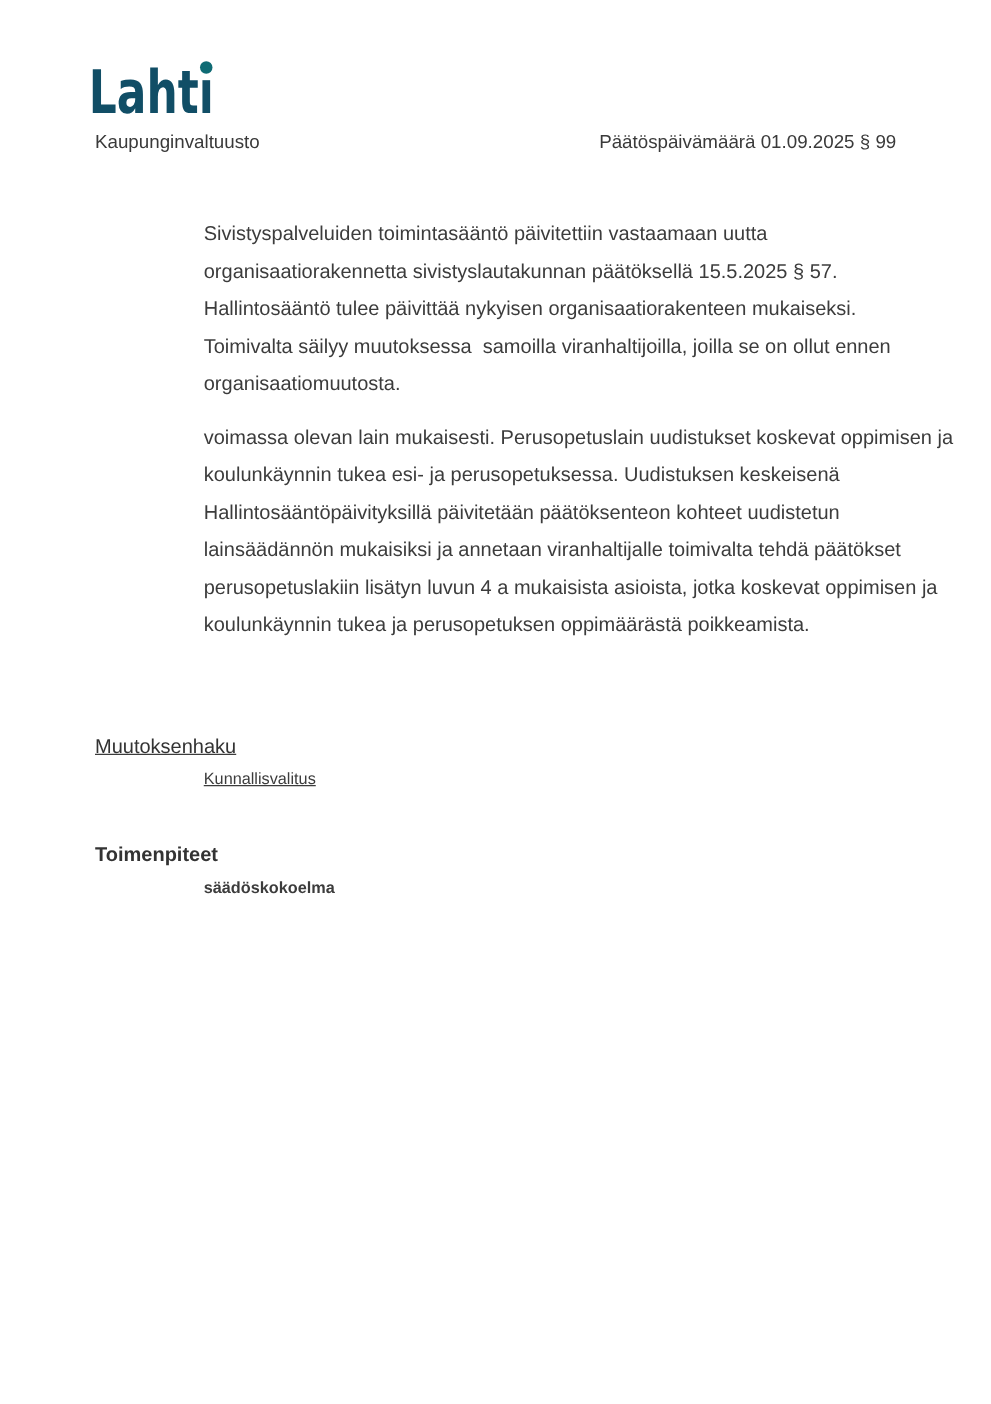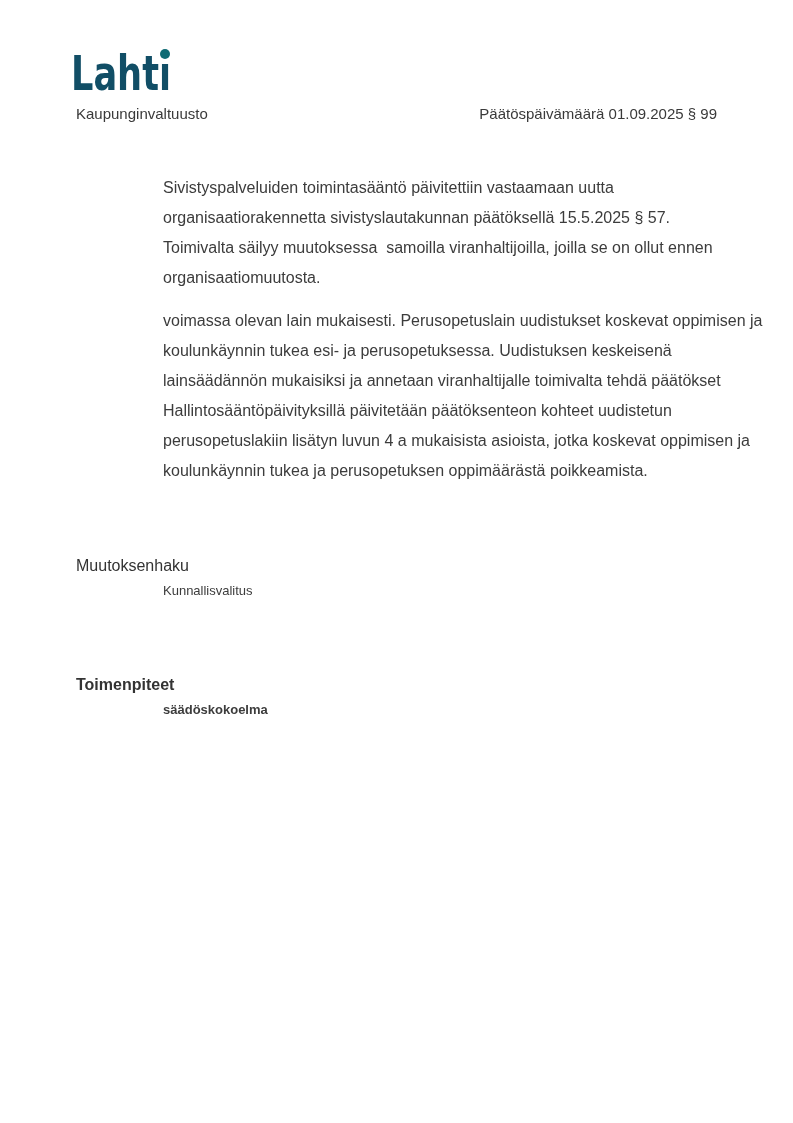"Hallintosääntö tulee päivittää nykyisen" div.line { html: none -> <div>Hallintosääntö tulee päivittää nykyisen organisaatiorakenteen mukaiseksi.</div> }
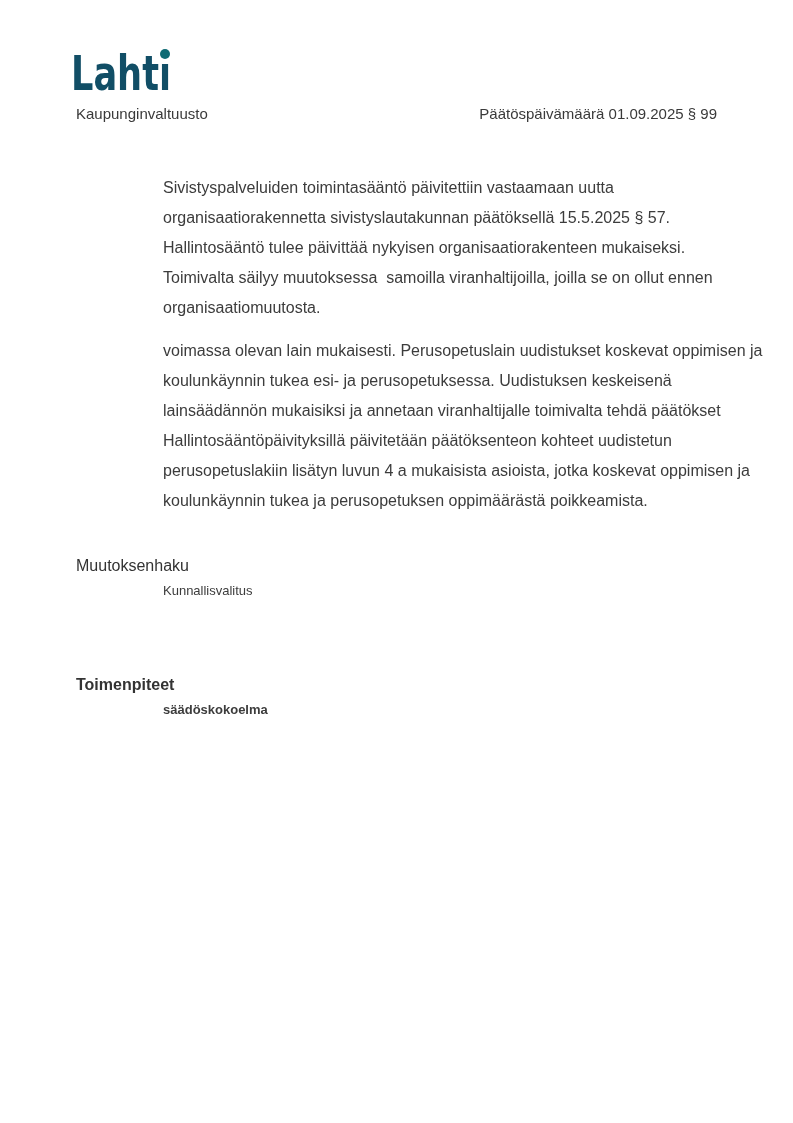"lainsäädännön mukaisiksi ja annetaan" div.line { order: before "Hallintosääntöpäivityksillä päivitetään" -> after "Hallintosääntöpäivityksillä päivitetään" }
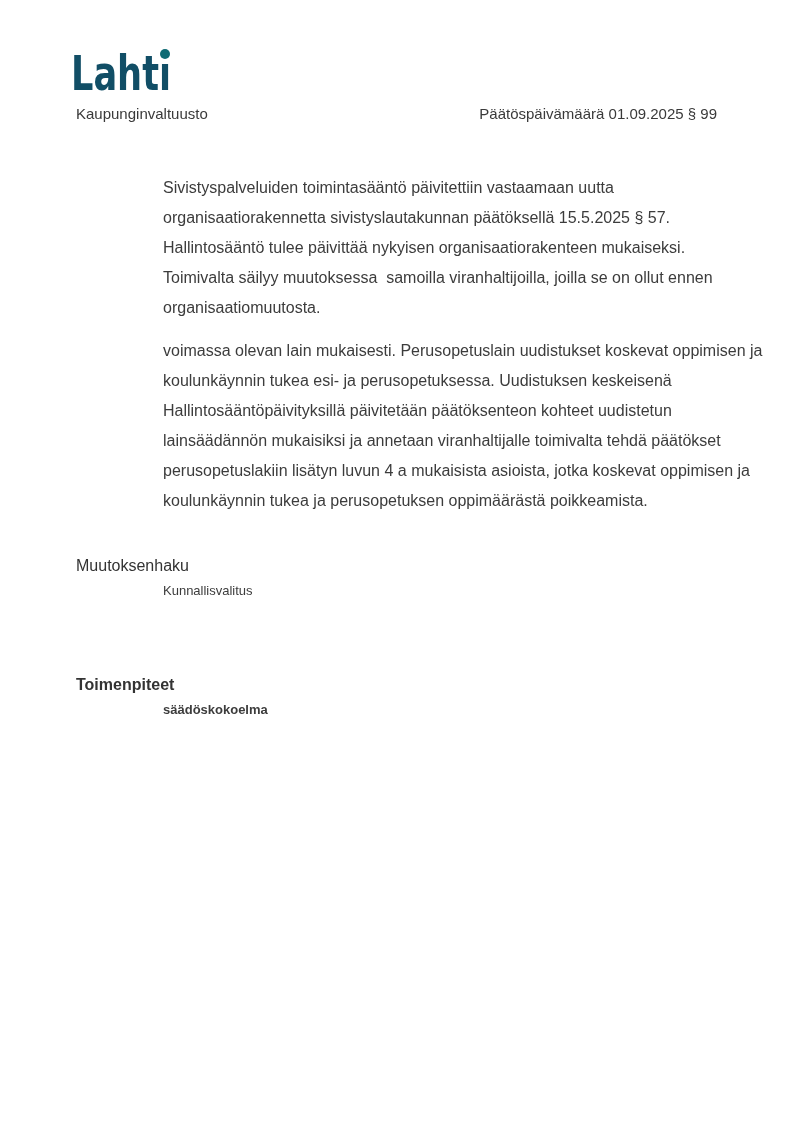"Muutoksenhaku" #section-muutoksenhaku { text-decoration: none -> underline; top: 556px -> 588px }
